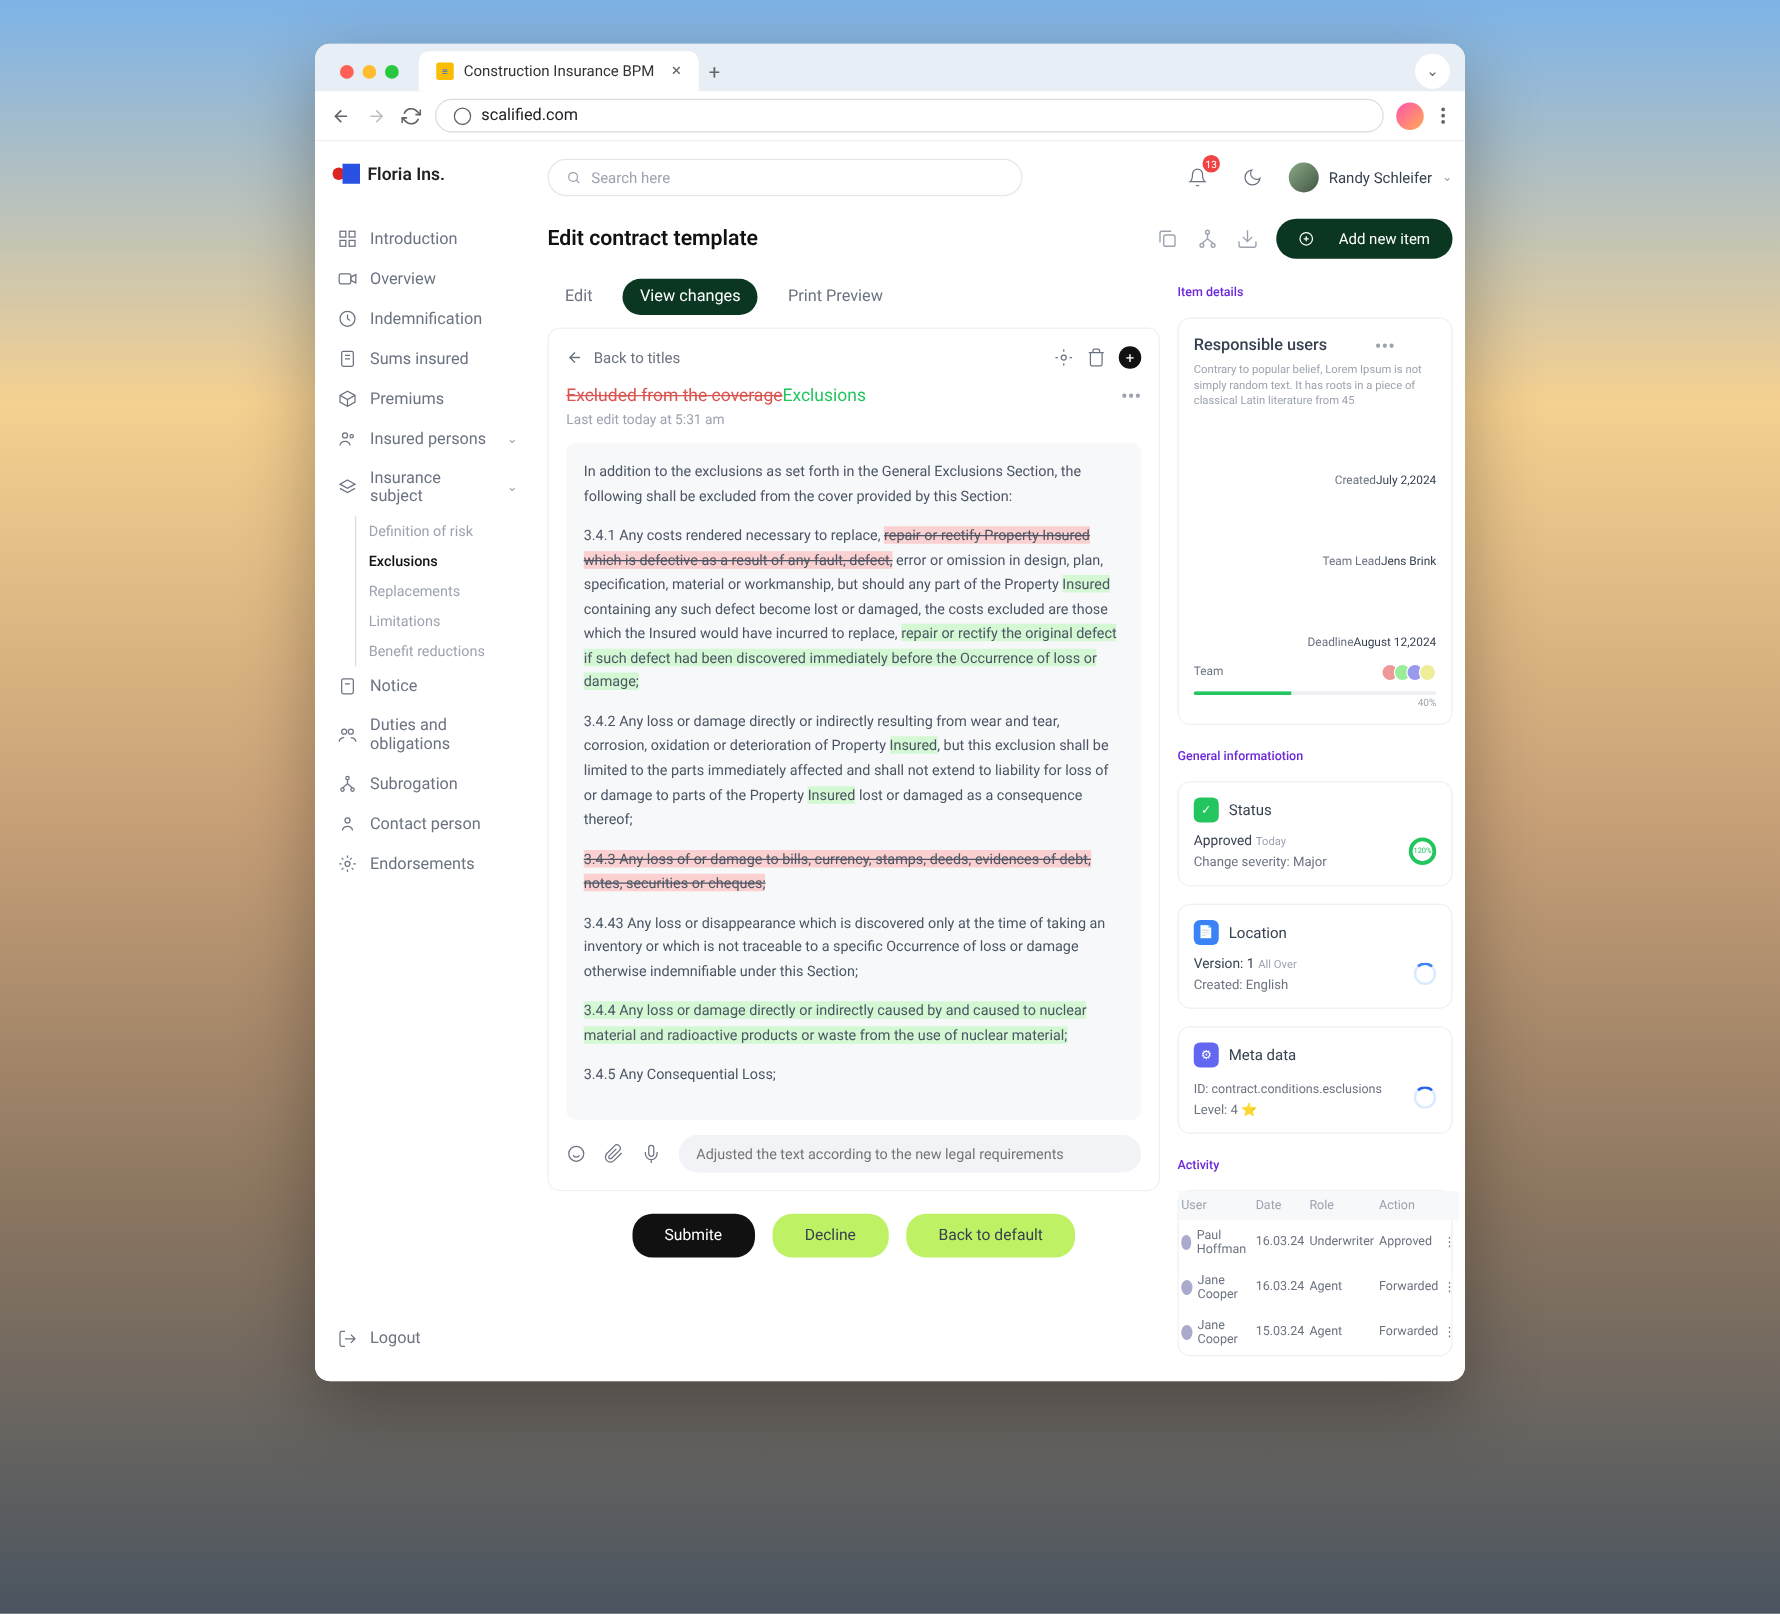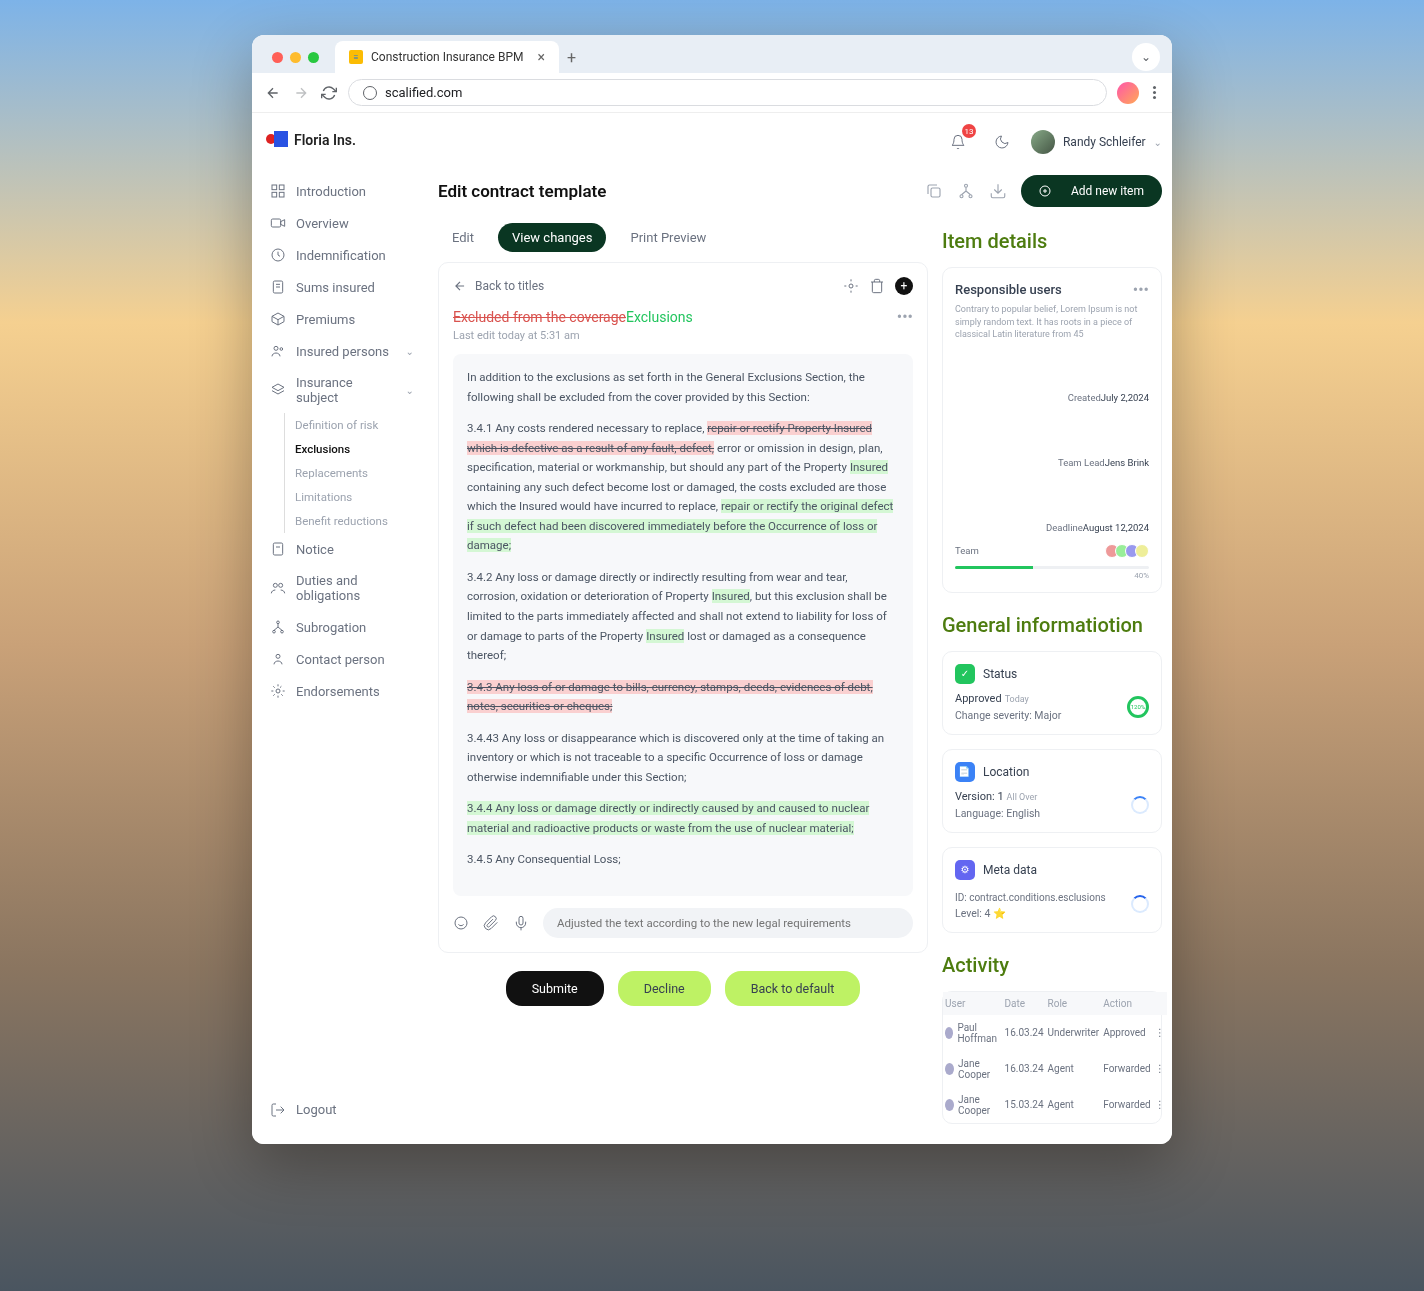"Search here" div.search-box { html: none -> <div> <svg> <circle></circle> <line></line> </svg> <span>Search here</span> </div> }
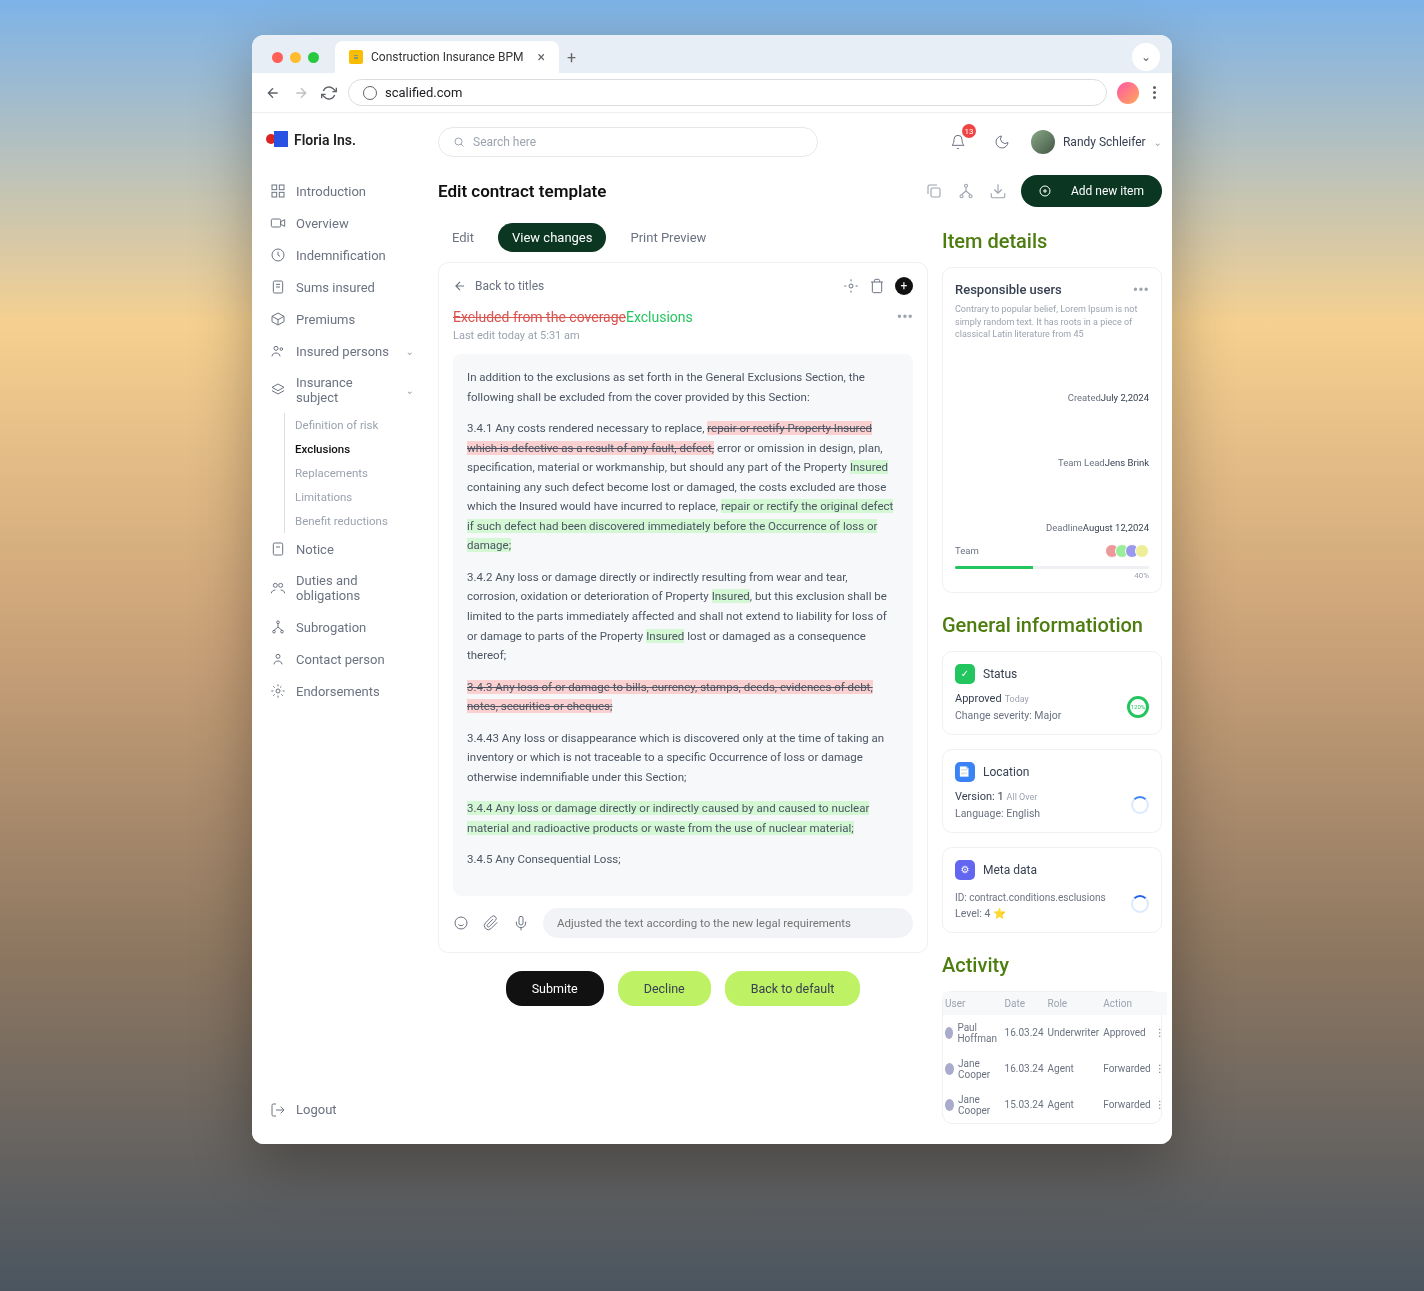"Item details" .section-heading { color: #4d7c0f -> #6d28d9; font-size: 20px -> 10px }
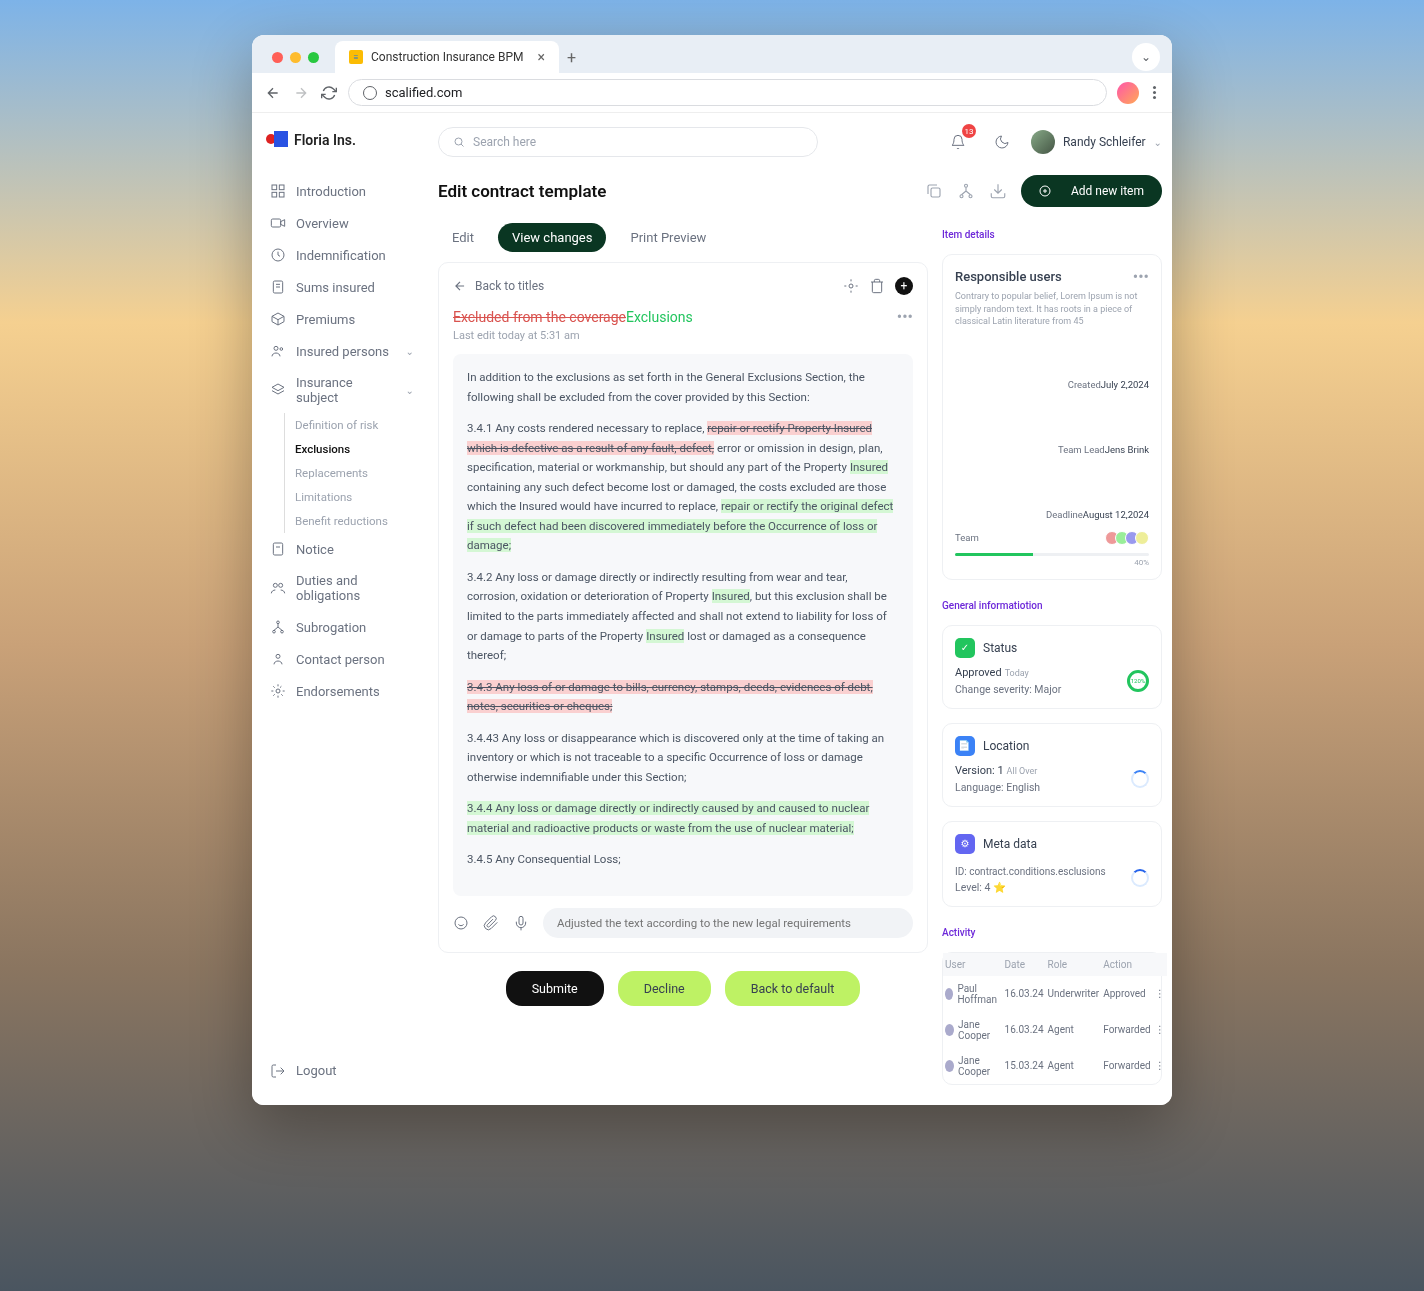"Responsible users" .panel-title-row { gap: none -> 38px; justify-content: space-between -> none }
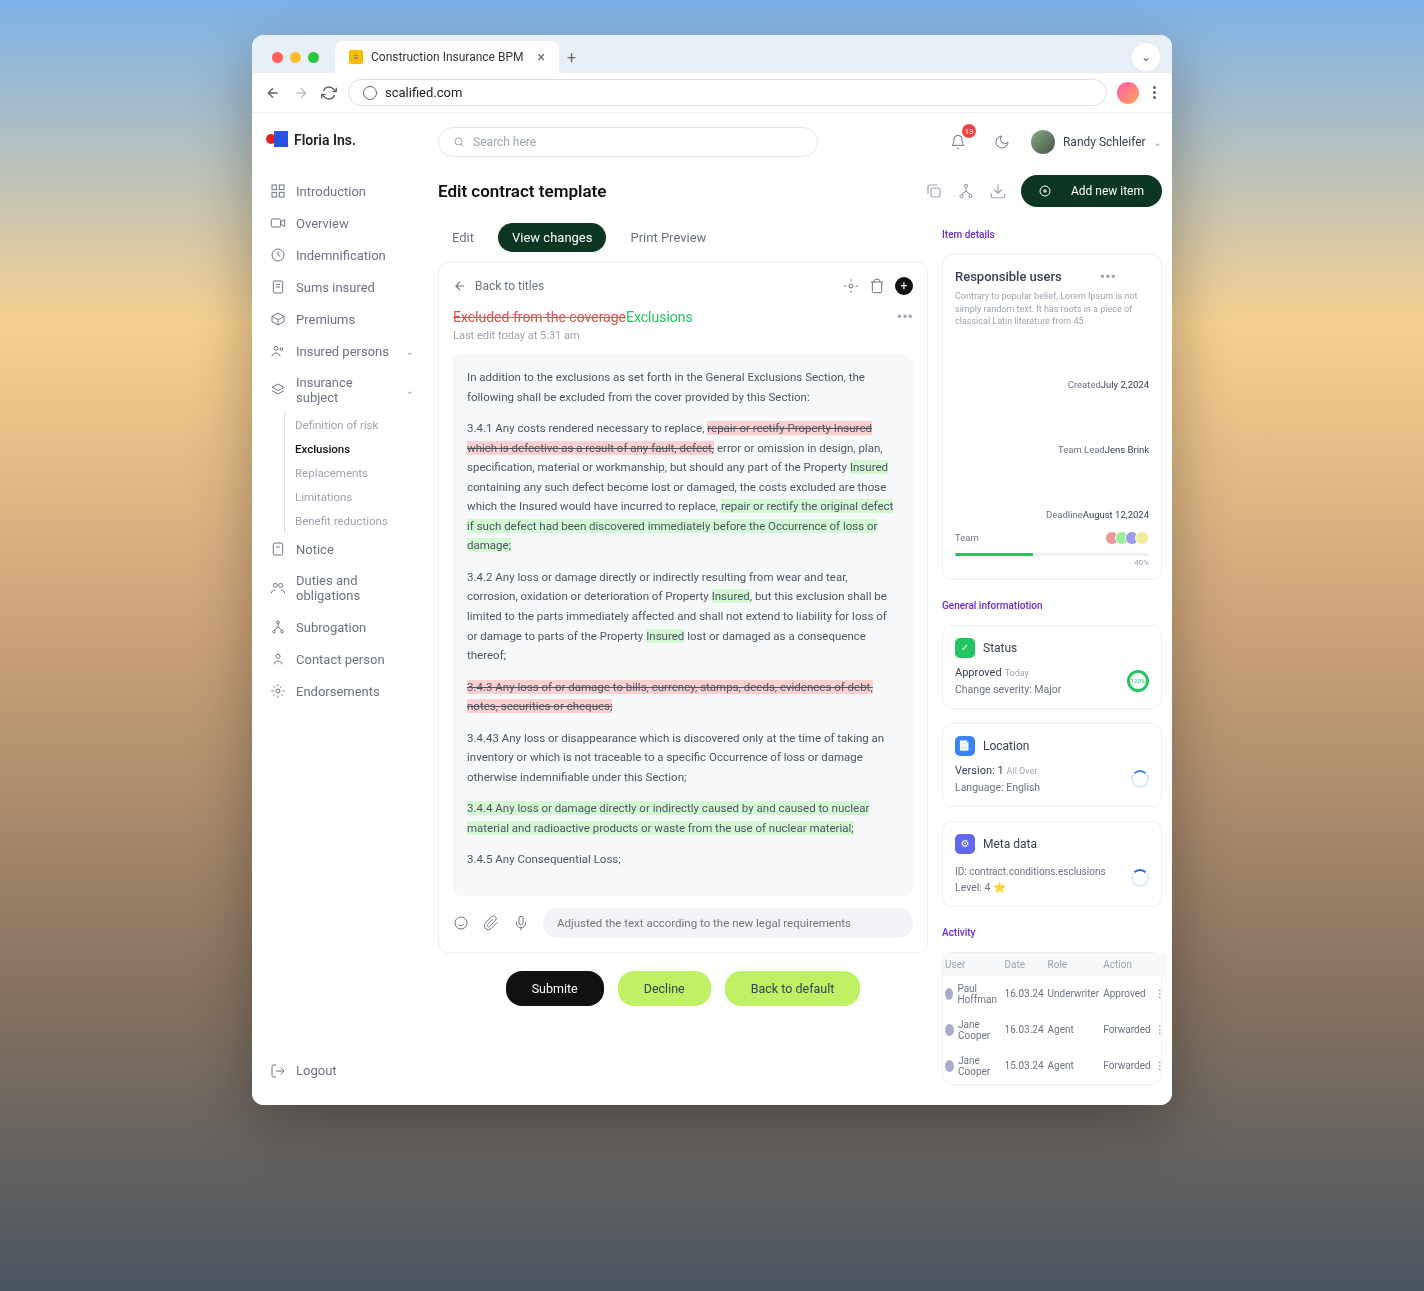"Language: English" div.small-text { text: Language -> Created }
